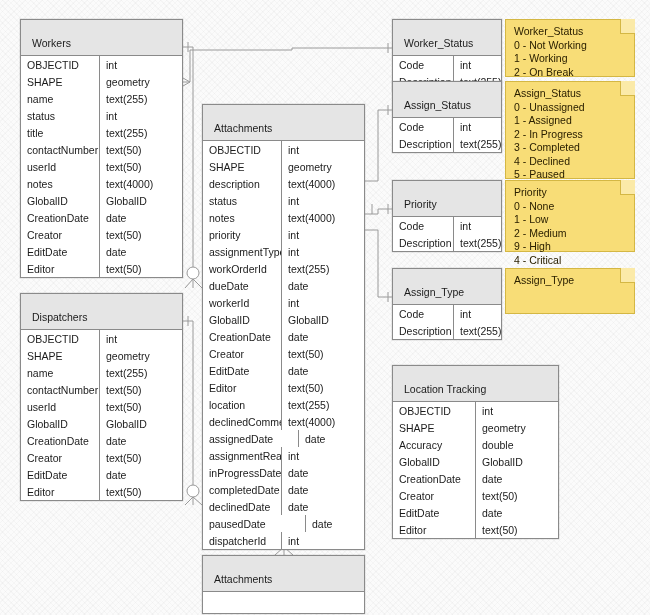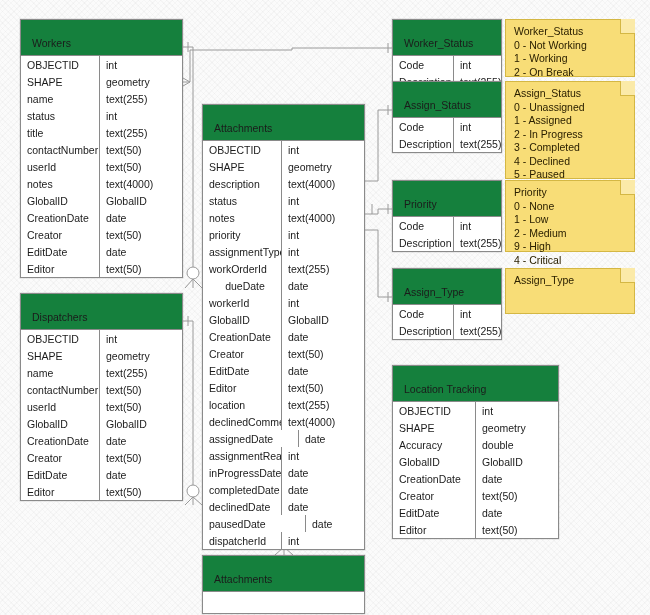"Workers" .entity-title { background: #15803d -> #e5e5e5 }
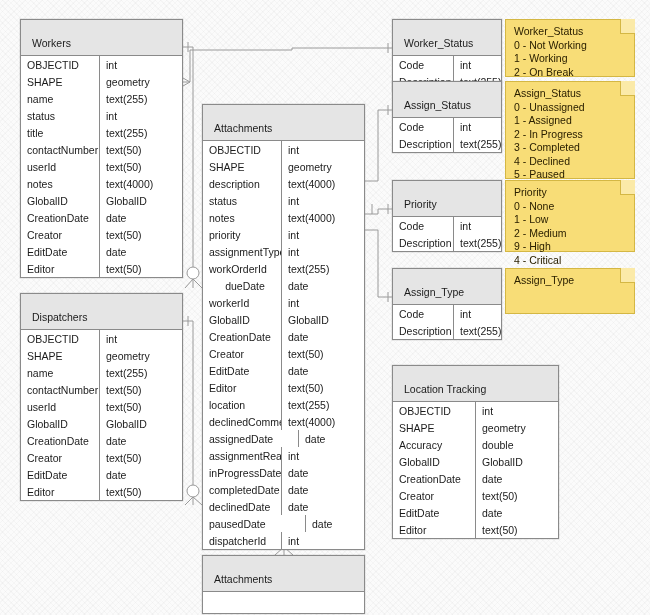"dueDate" div.field-name { text-align: center -> none }
